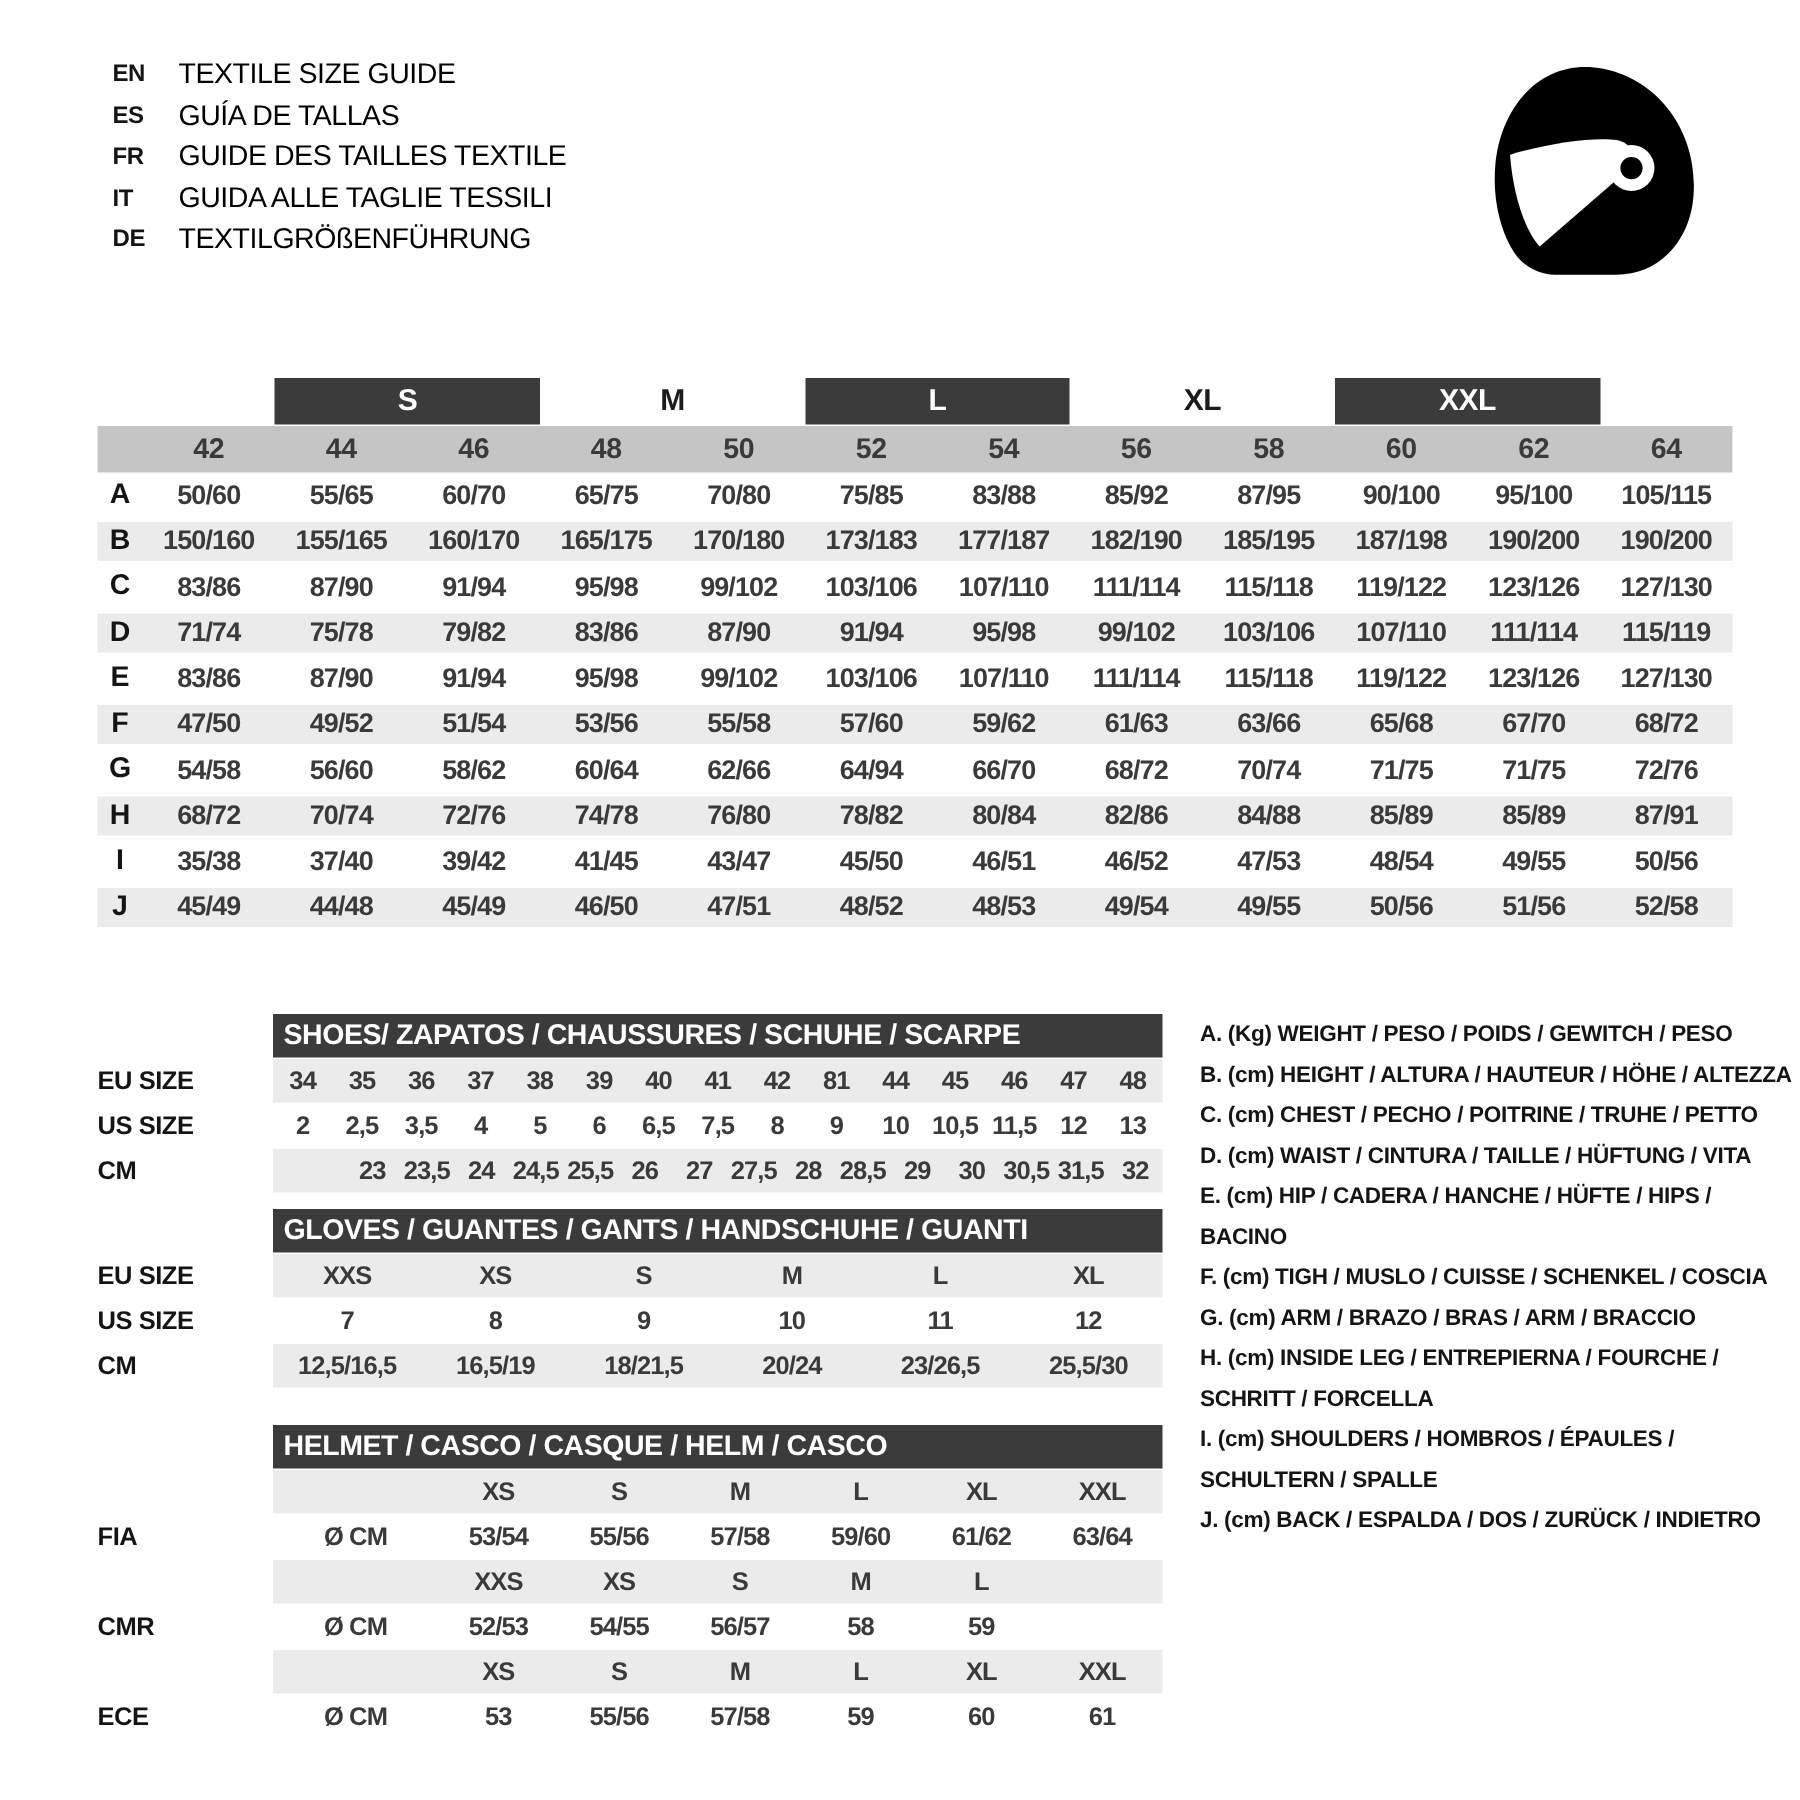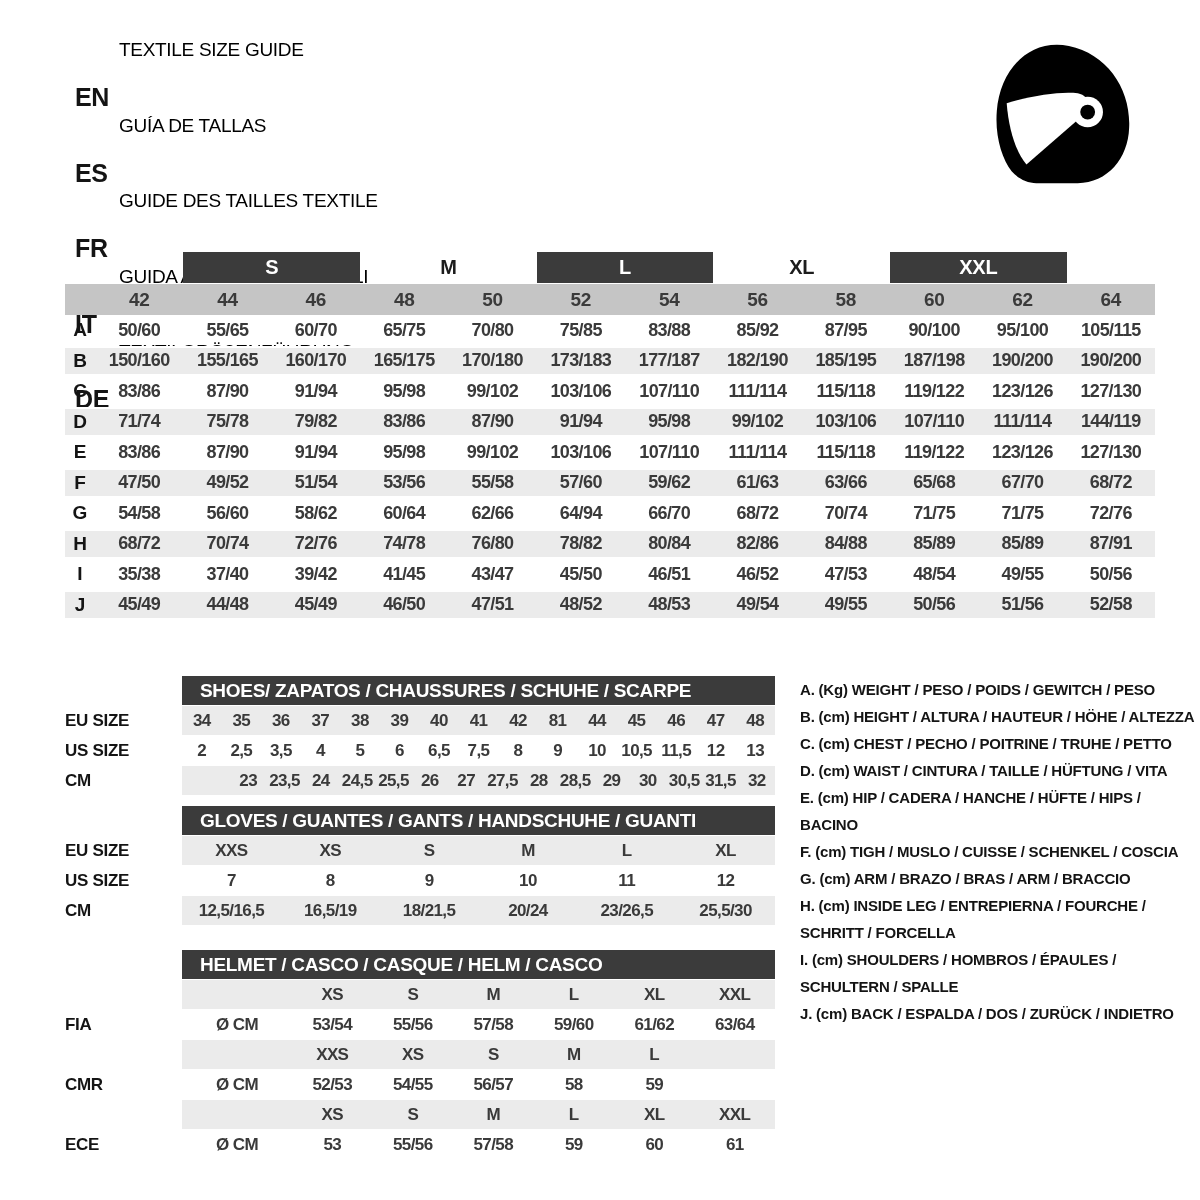"EN" .lang-code { font-size: 25px -> 16px; margin-top: 48px -> none }
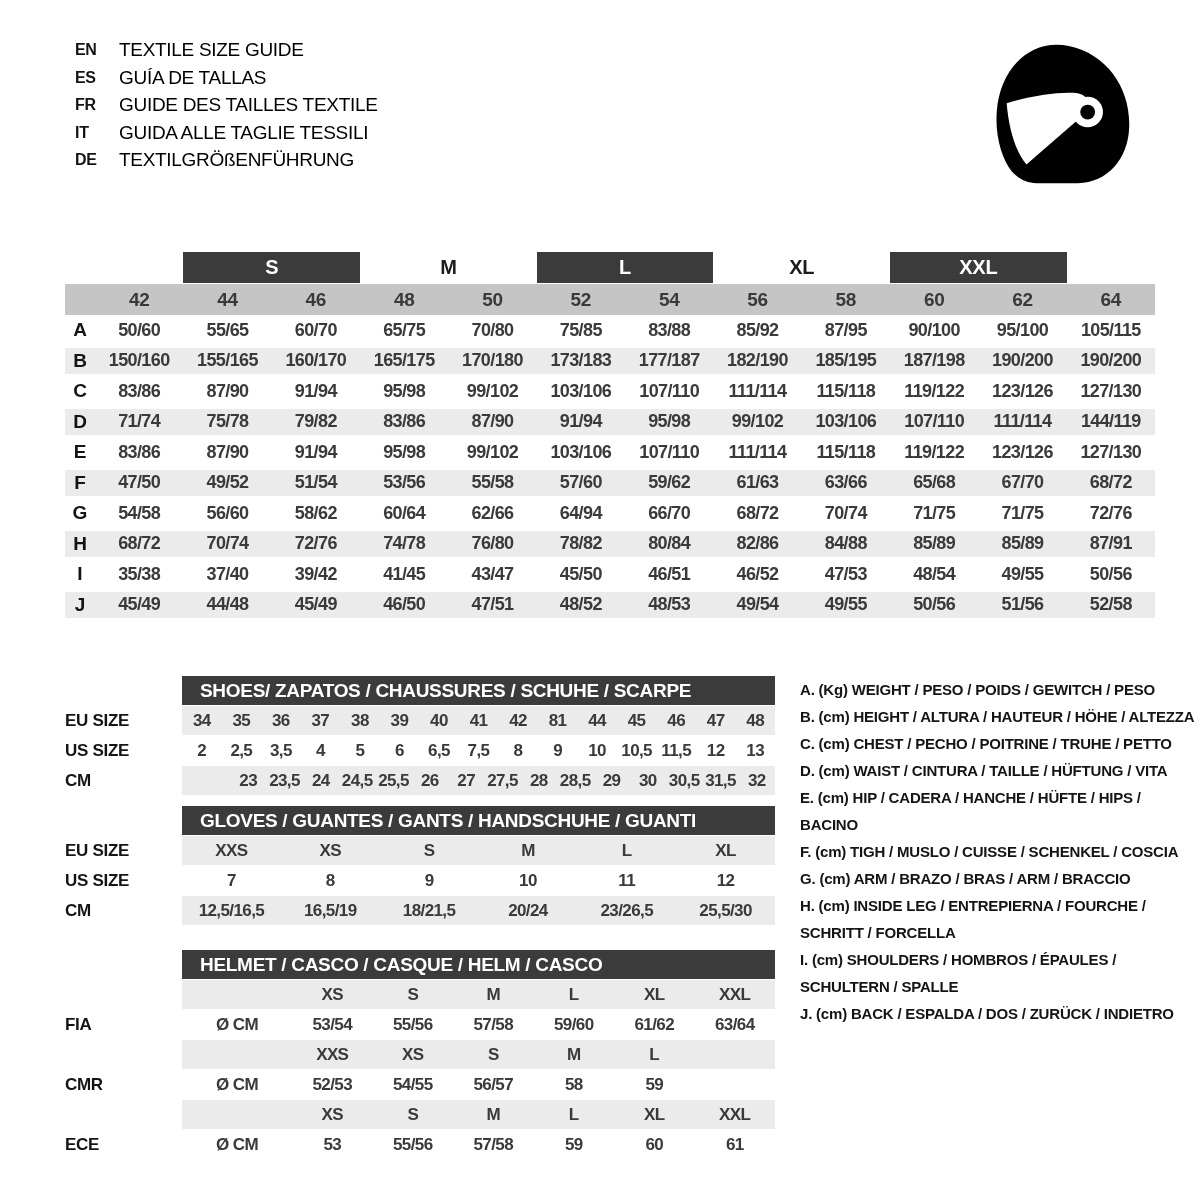"144/119" div.m-cell { text: 144/119 -> 115/119 }
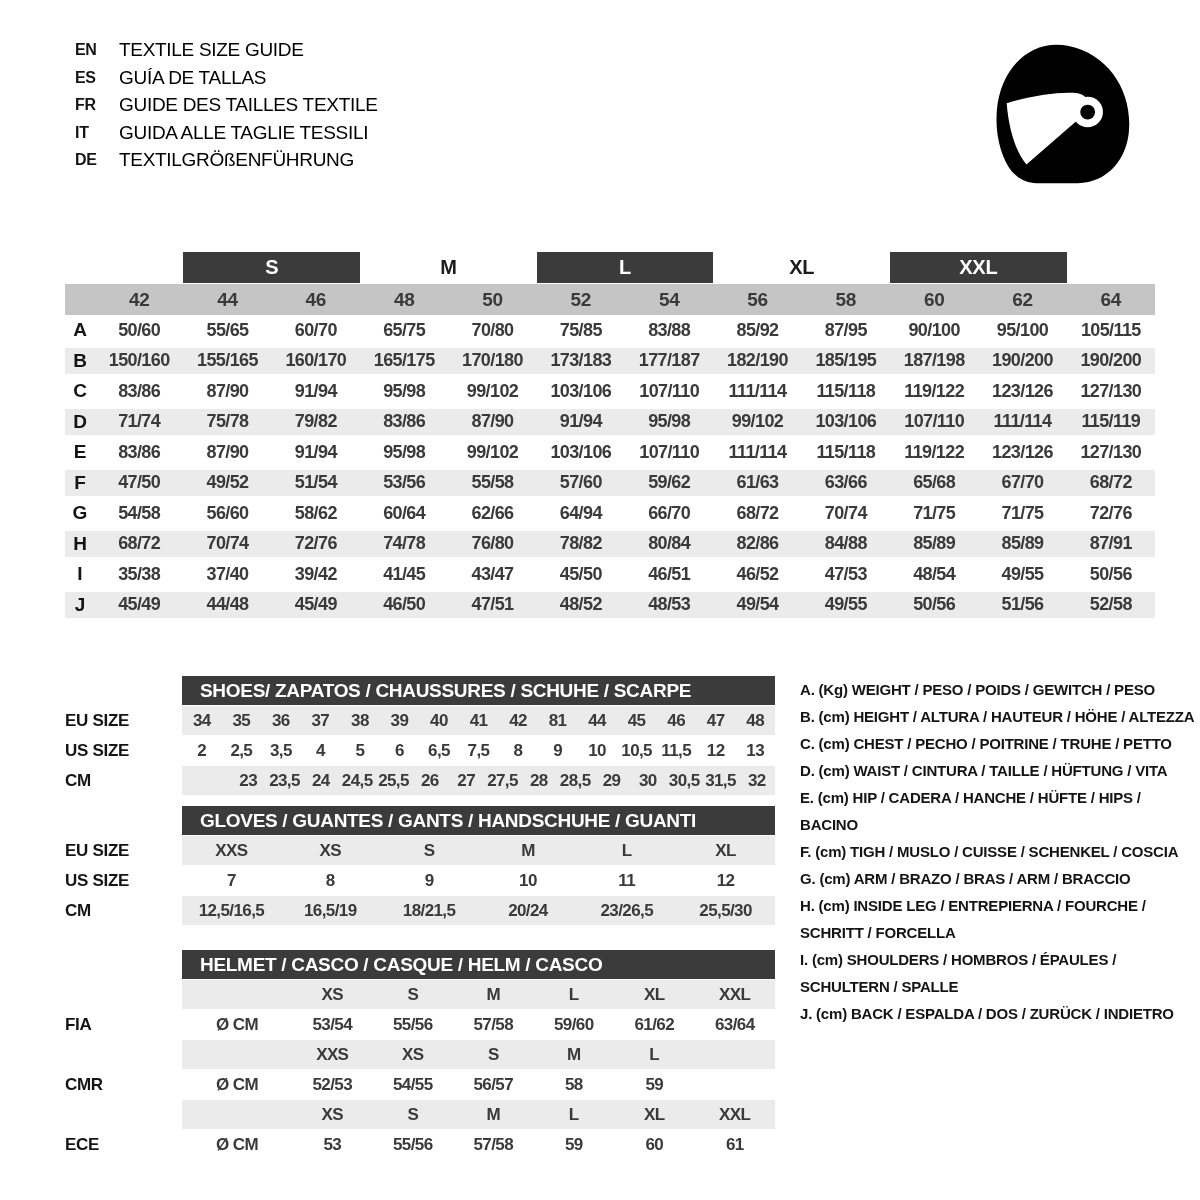"SHOES/ ZAPATOS / CHAUSSURES /" .title-bar { padding-left: 18px -> 7px }
